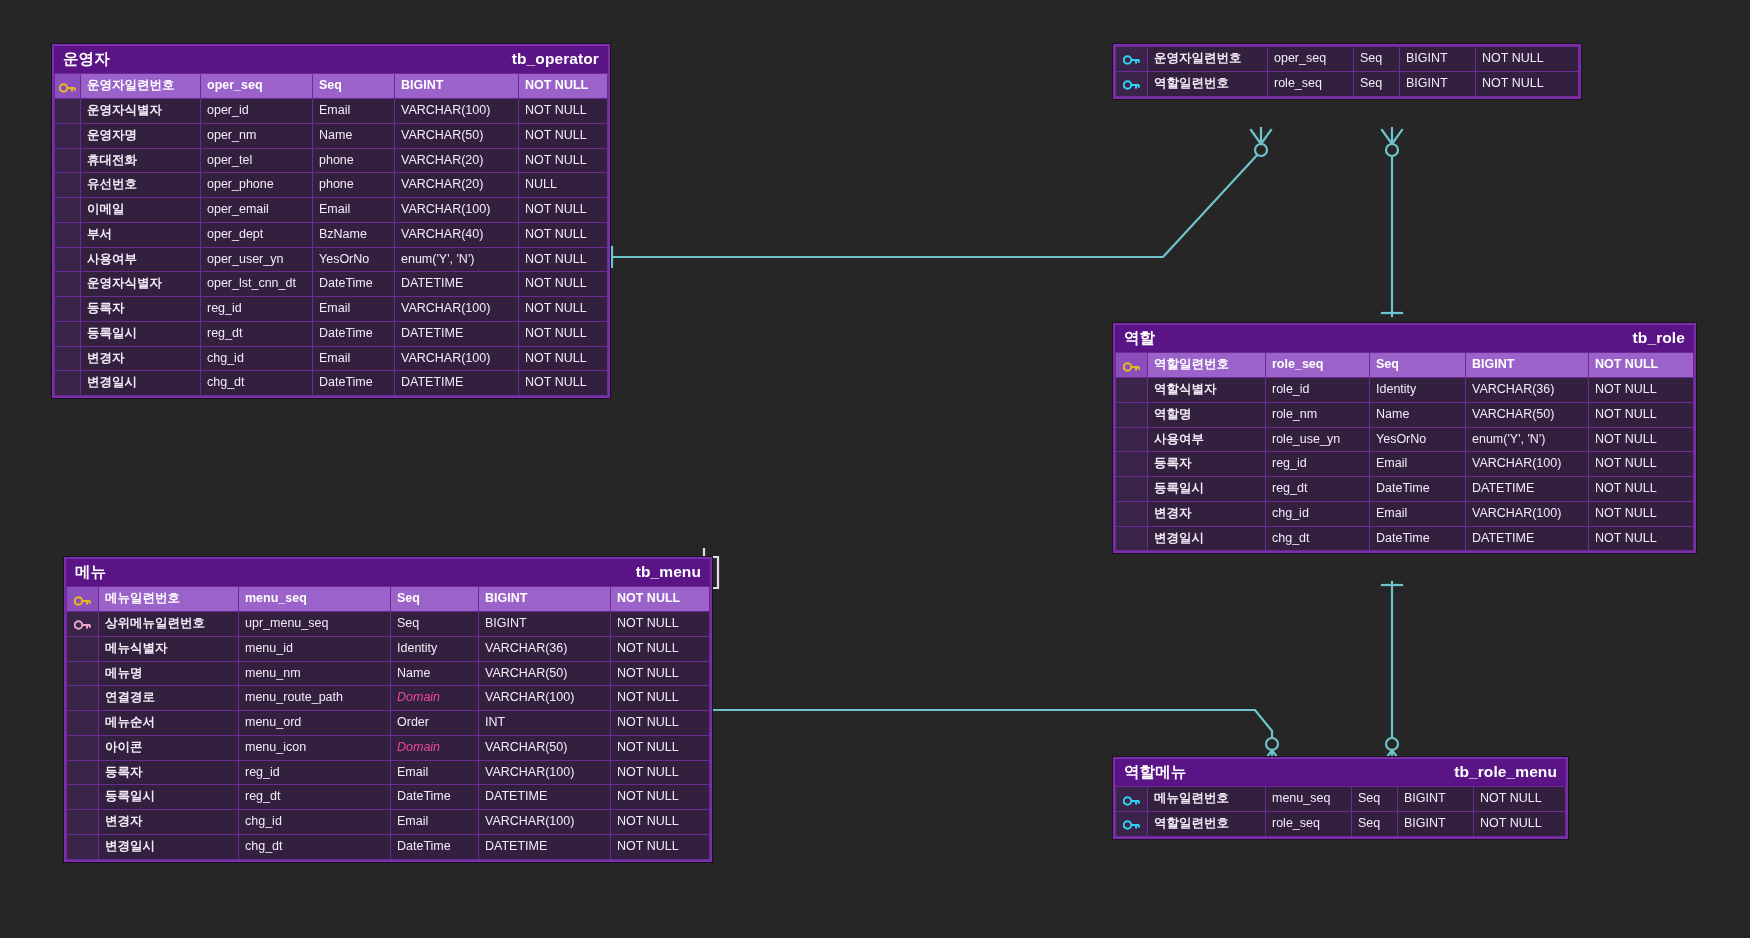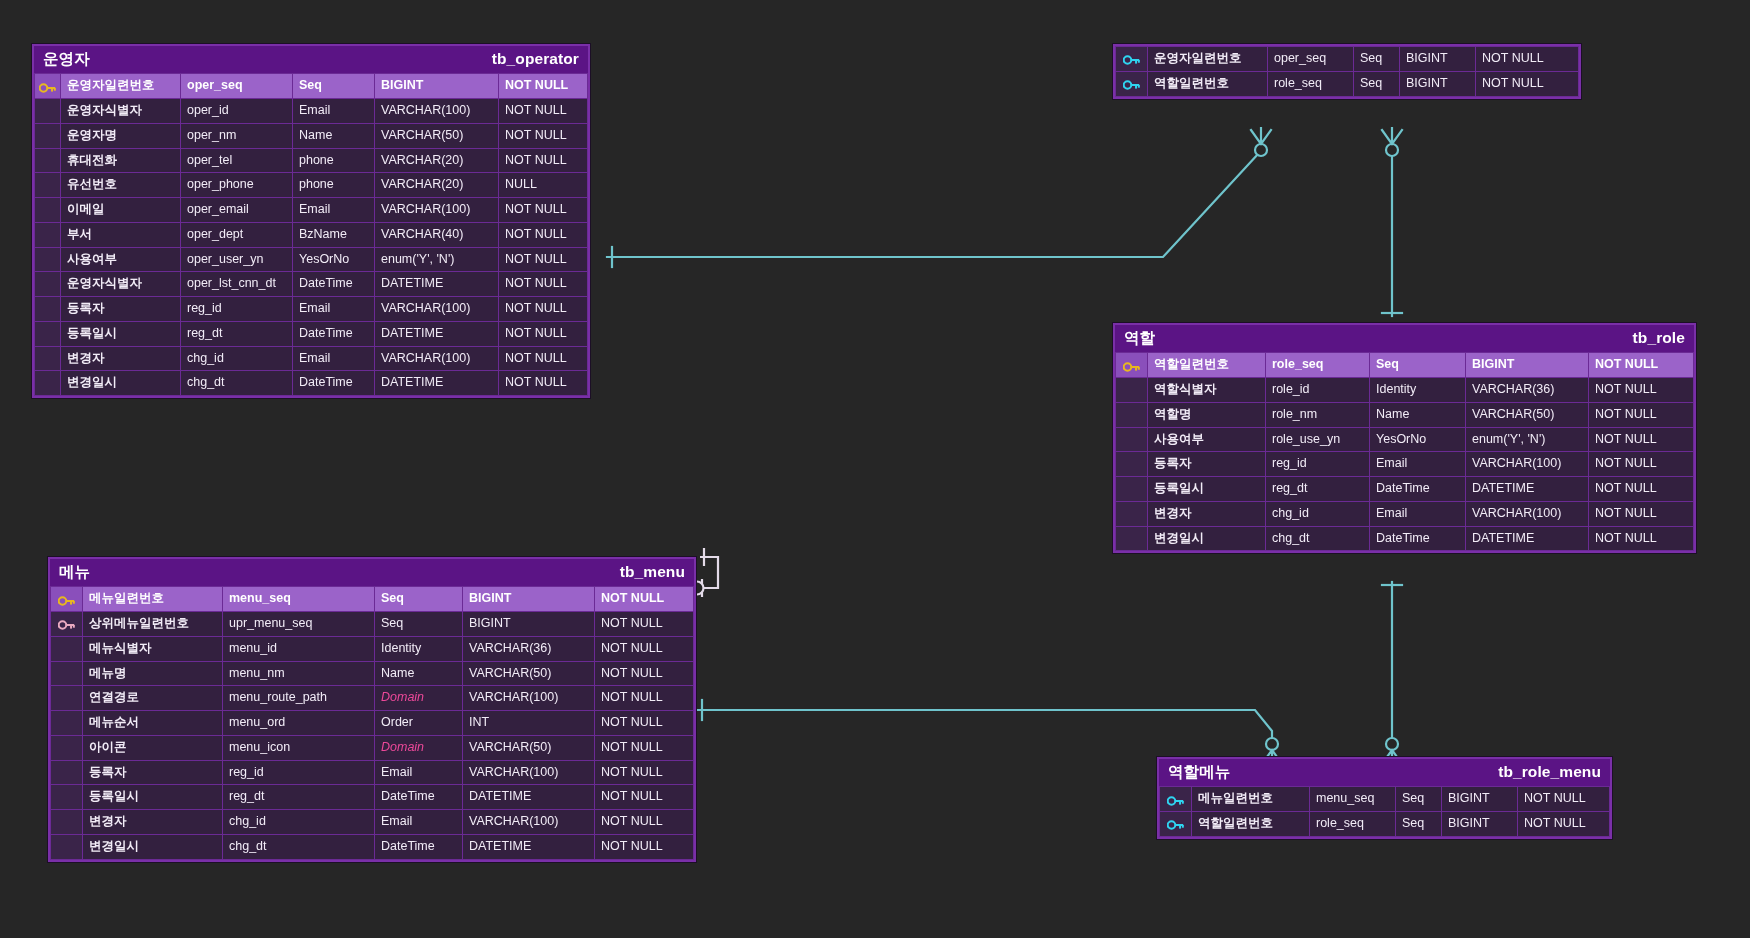"운영자" div.entity { left: 32px -> 52px }
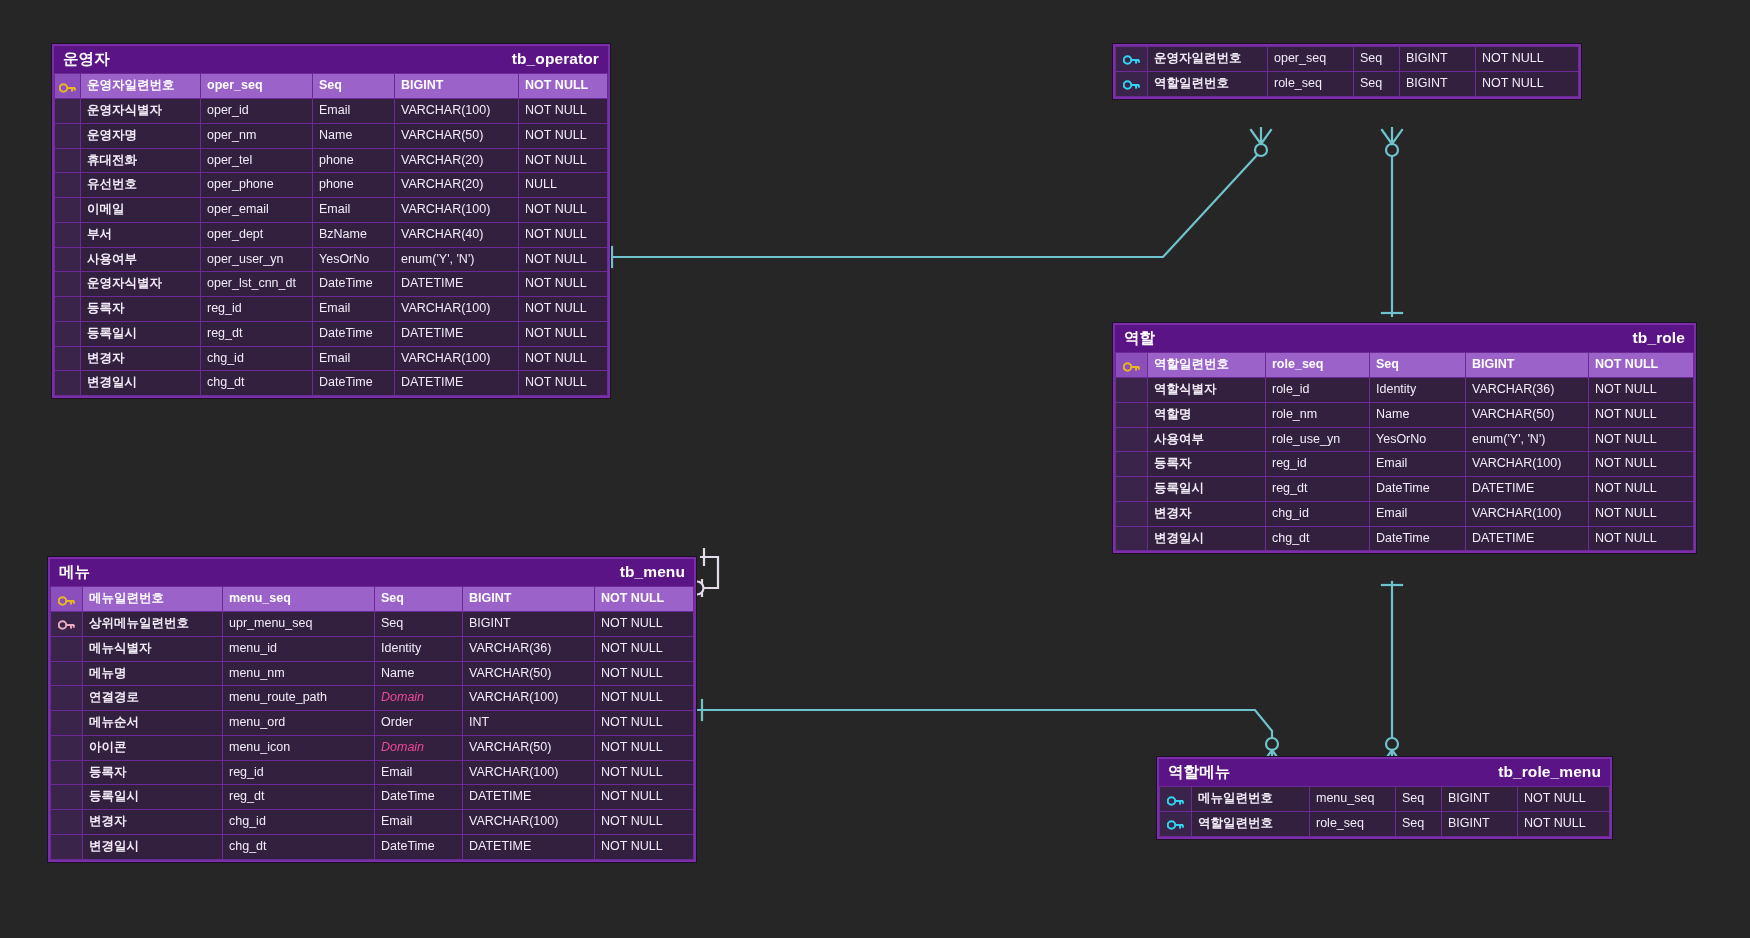"메뉴" div.entity { left: 48px -> 64px }
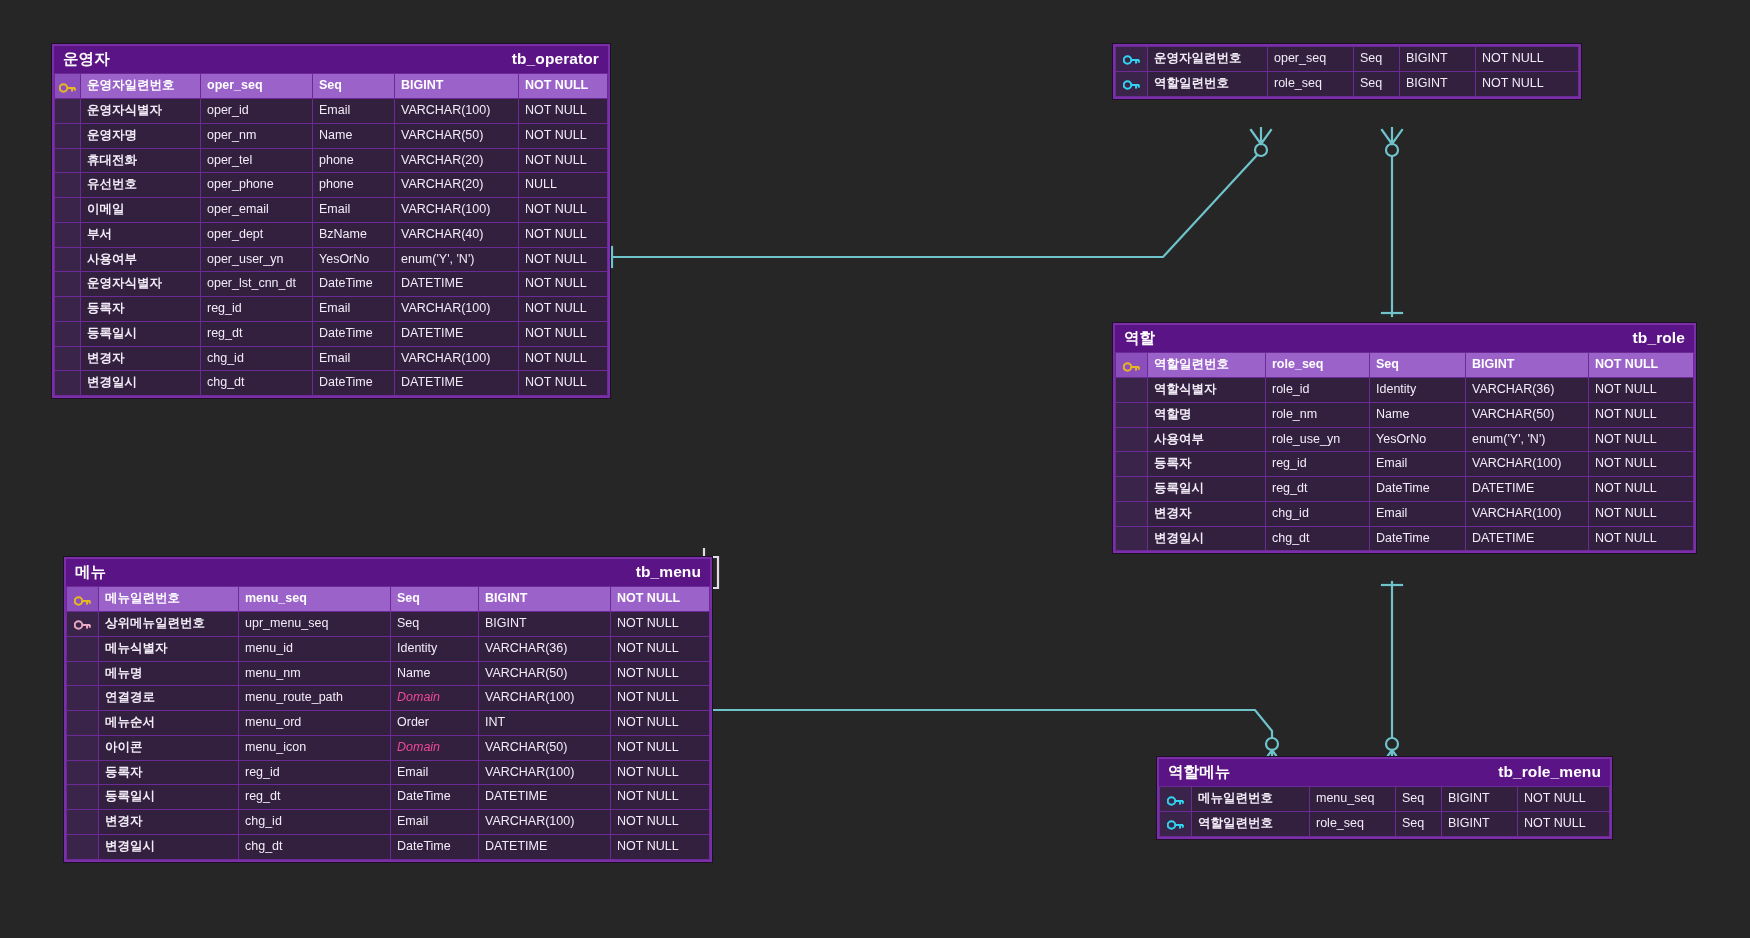"역할메뉴" div.entity { margin-left: 44px -> none }
